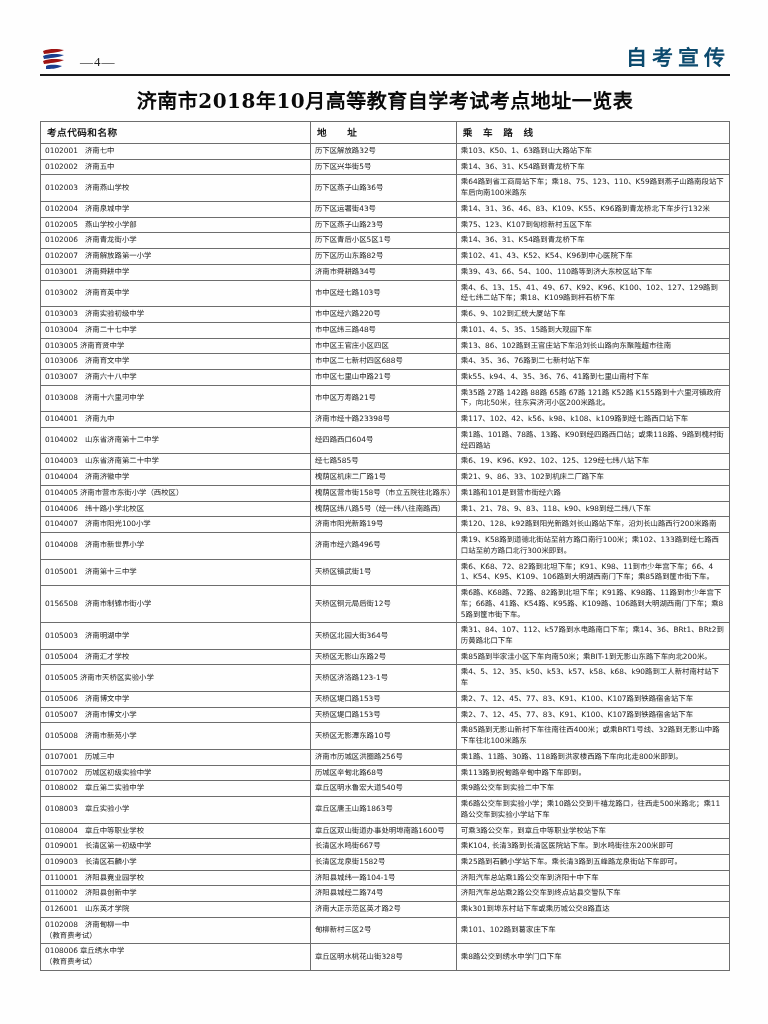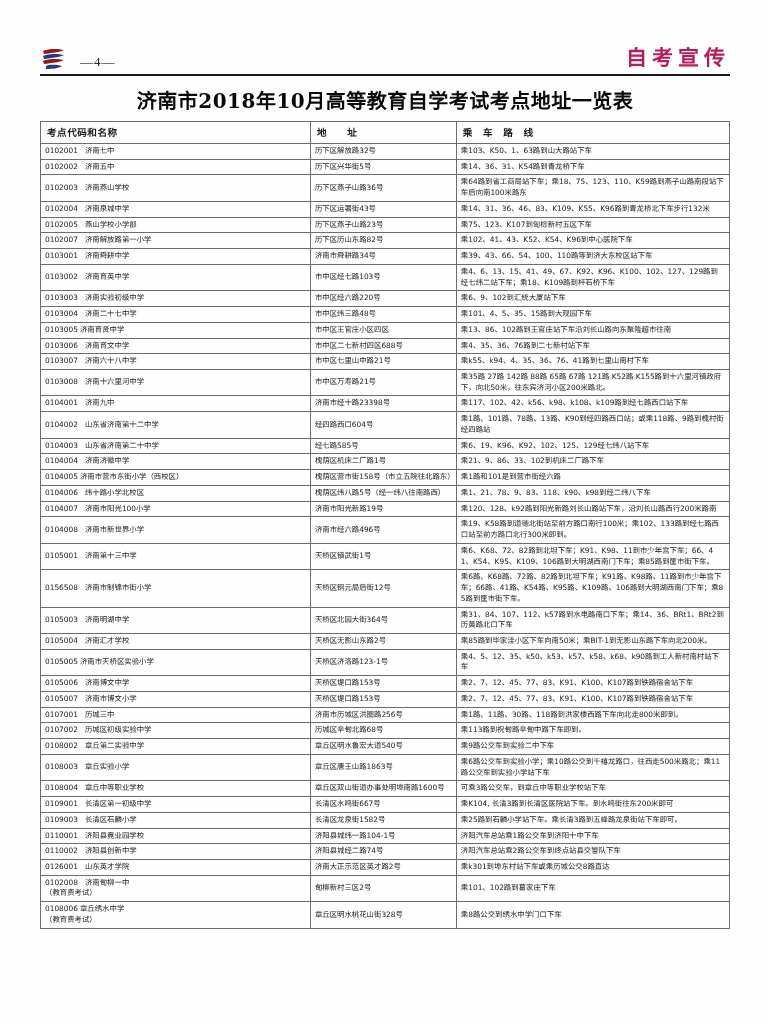"自考宣传" .runhead-right { color: #be185d -> #0c4a6e }
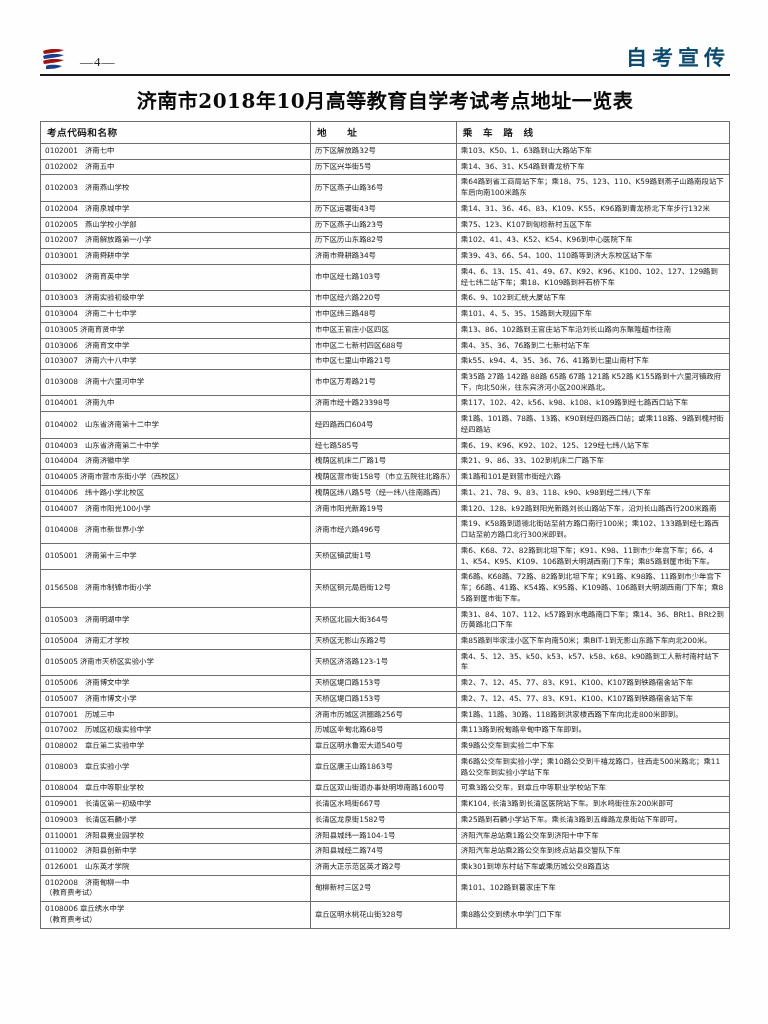"0102006 济南青龙街小学" tr { html: none -> <tr> <td><span>0102006</span><span>济南青龙街小学</span></td> <td>历下区青后小区5区1号</td> <td>乘14、36、31、K54路到青龙桥下车</td> </tr> }
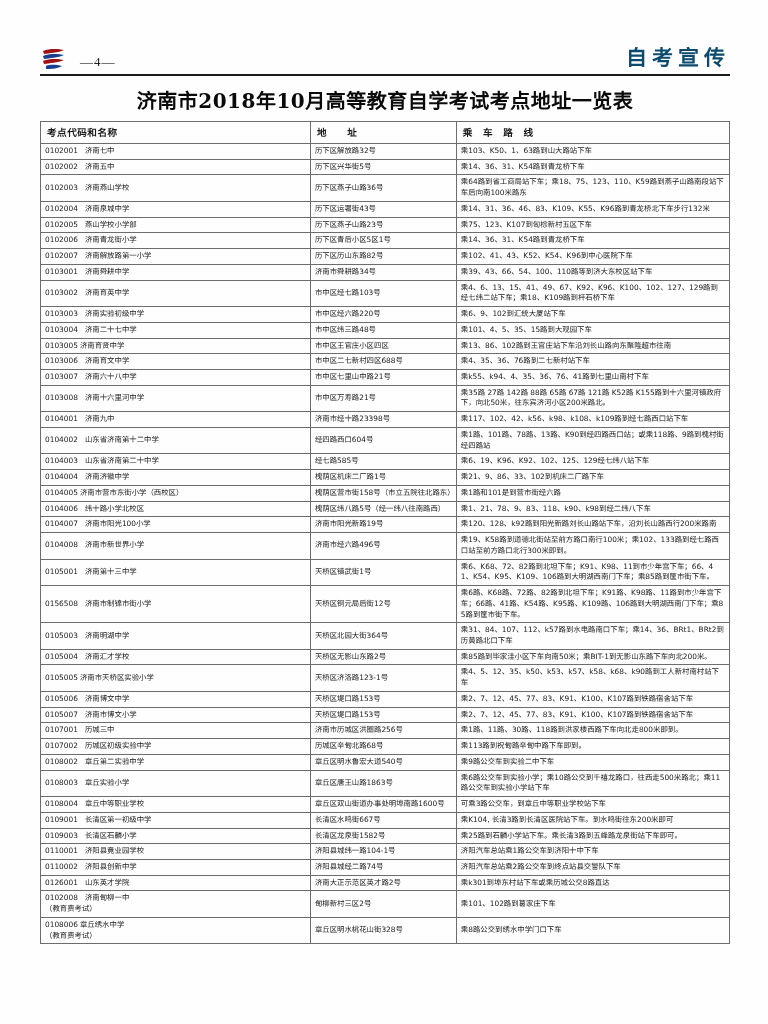"0105008 济南市新苑小学" tr { html: none -> <tr> <td><span>0105008</span><span>济南市新苑小学</span></td> <td>天桥区无影潭东路10号</td> <td>乘85路到无影山新村下车往南往西400米；或乘BRT1号线、32路到无影山中路下车往北100米路东</td> </tr> }
